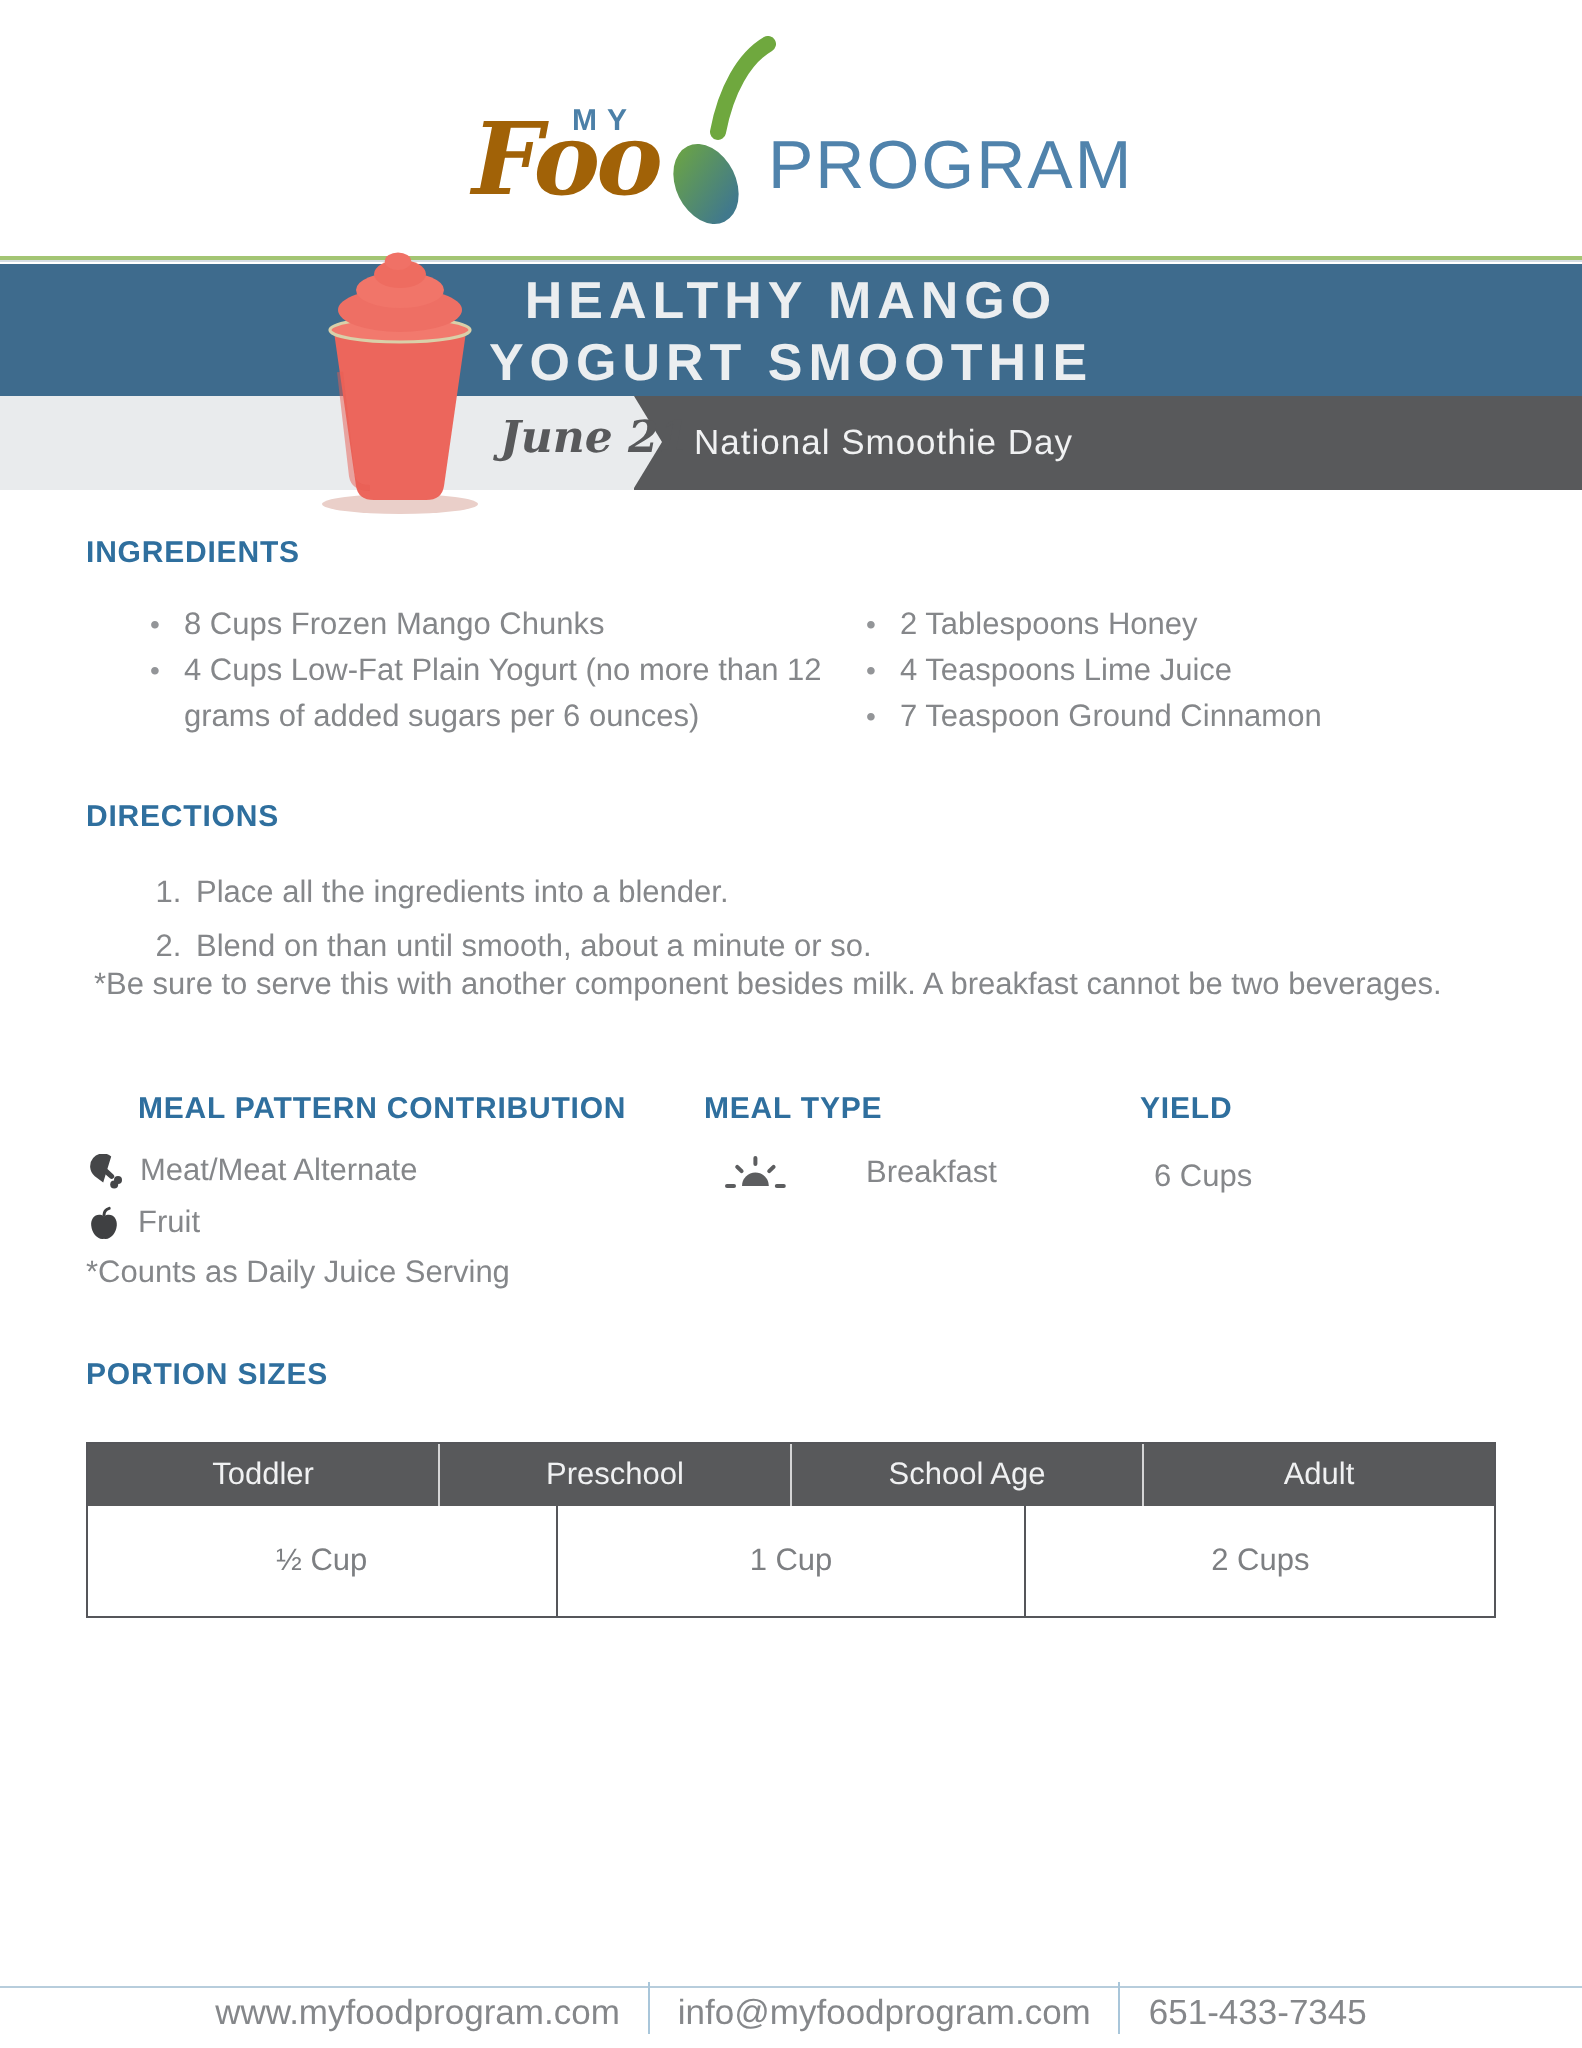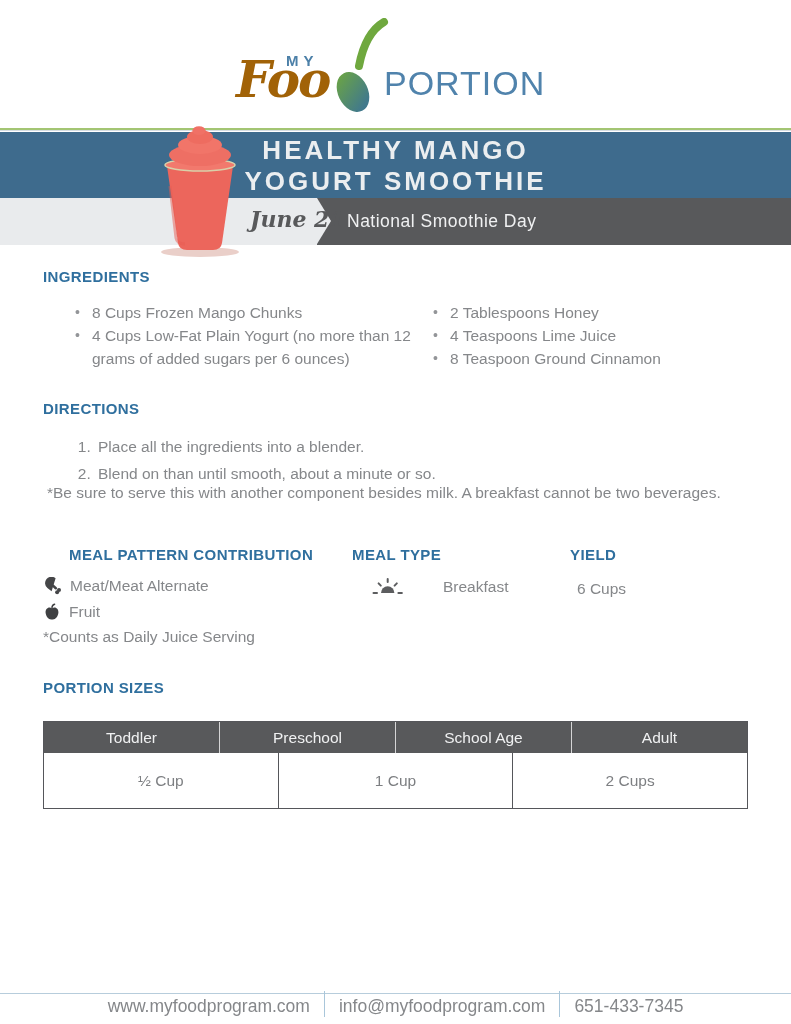"PORTION" span.logo-program { text: PORTION -> PROGRAM }
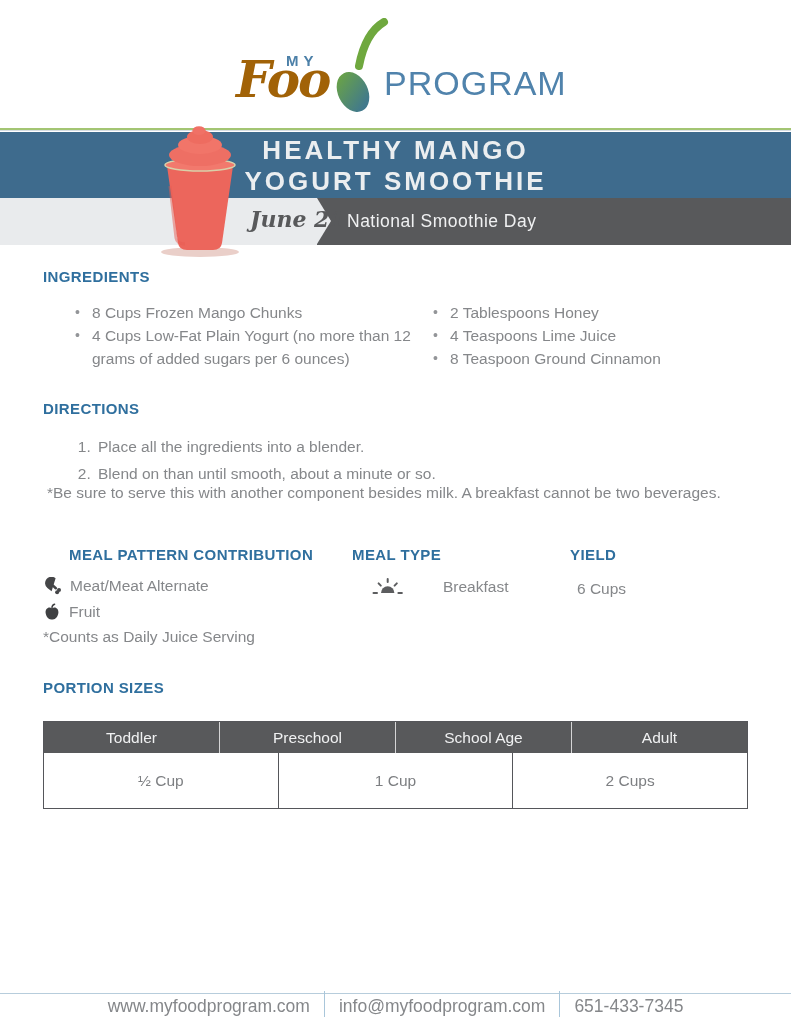"8 Teaspoon Ground Cinnamon" li { text: 8 -> 7 }
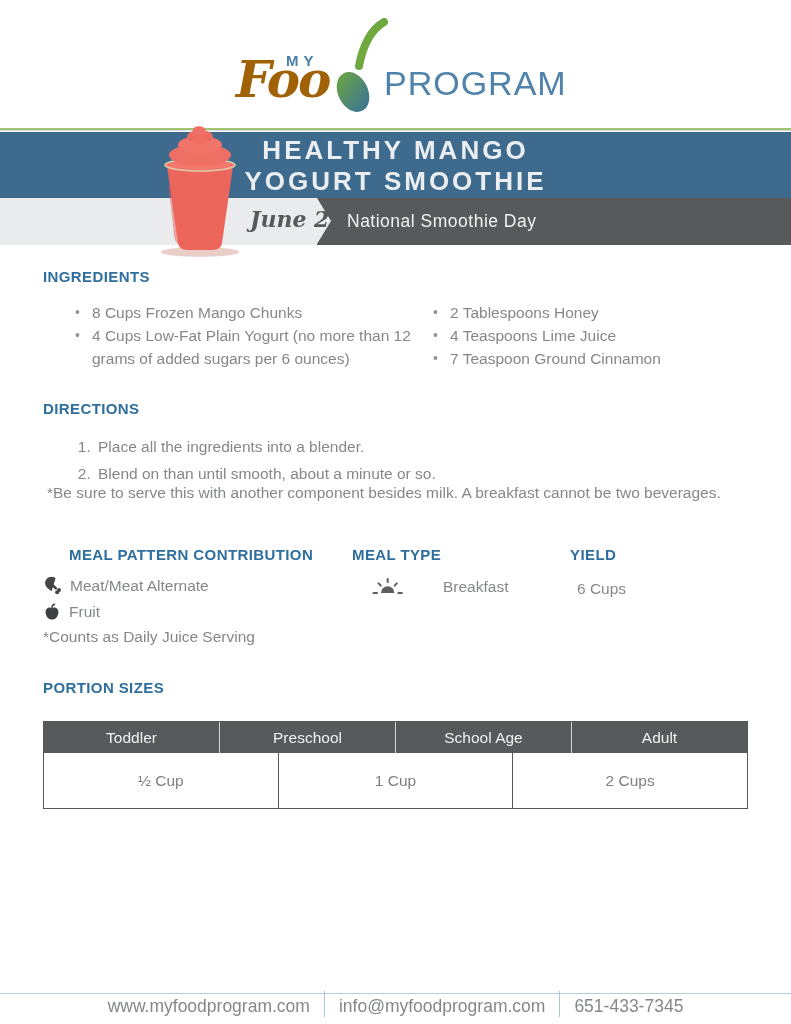"Breakfast" div.mp-item { left: 372px -> 362px }
